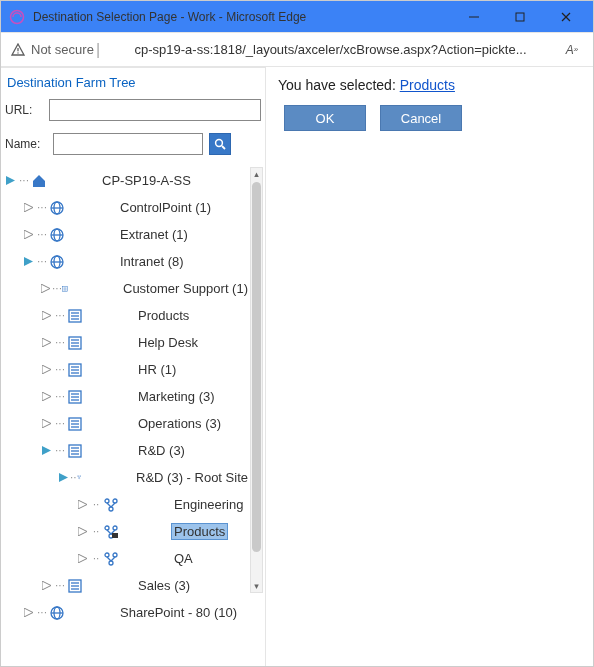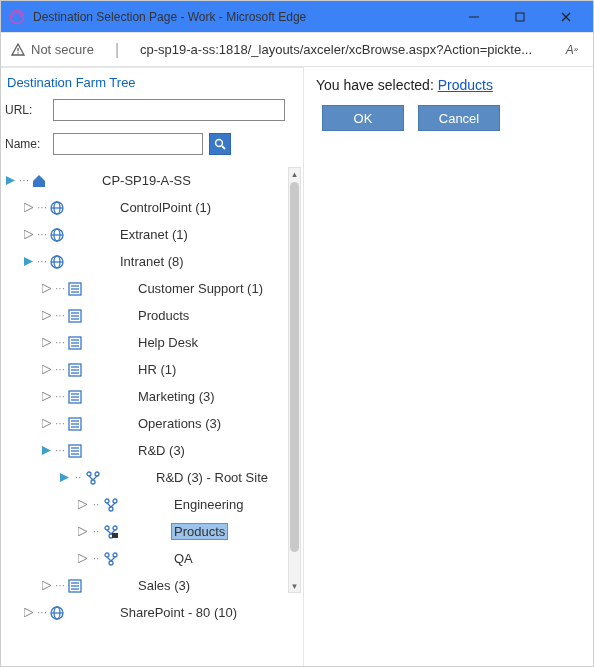"Not secure" .addrbar { gap: 21px -> 2px }
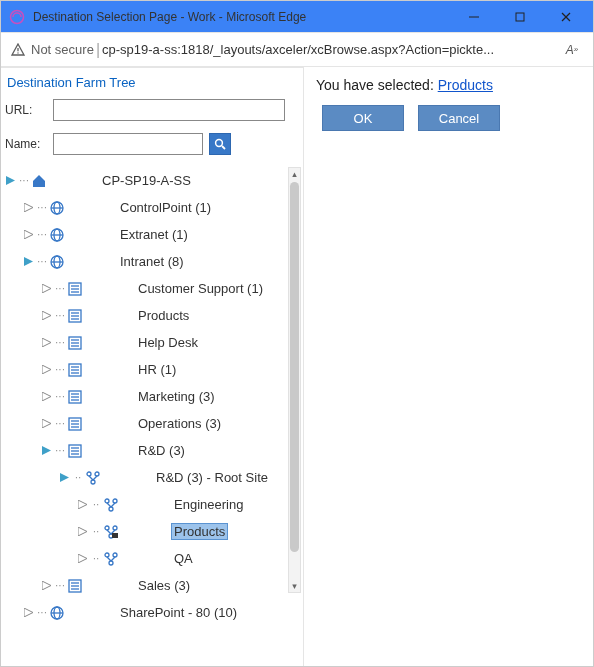"cp-sp19-a-ss:1818/_layouts/axceler/xcBro" .addr-url { text-align: none -> center }
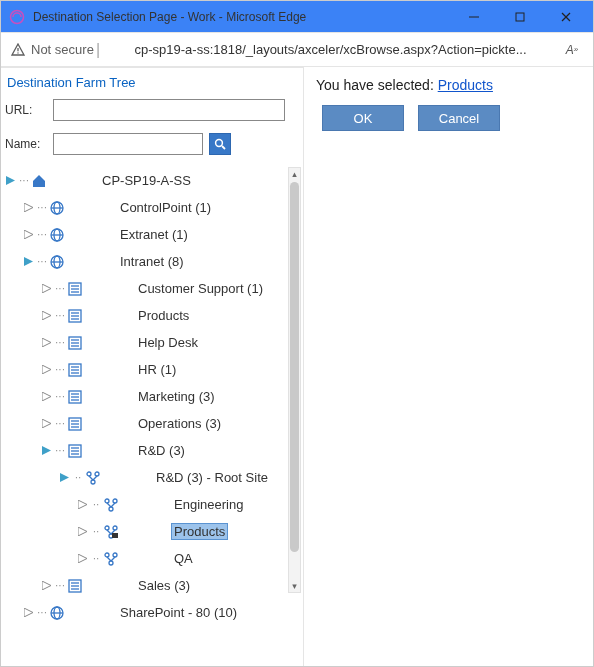"Destination Farm Tree" .left { width: 303px -> 265px }
